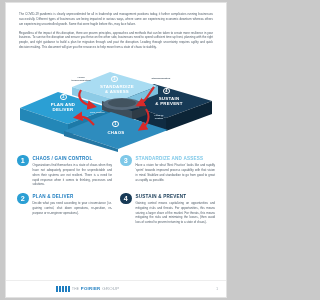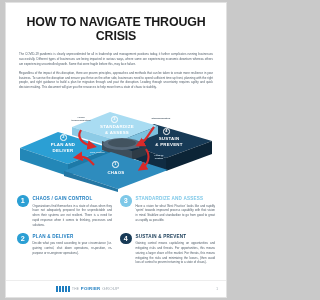"HOW TO NAVIGATE THROUGH CRISIS" h1 { html: <h1>HOW TO NAVIGATE THROUGH CRISIS</h1> -> none }
